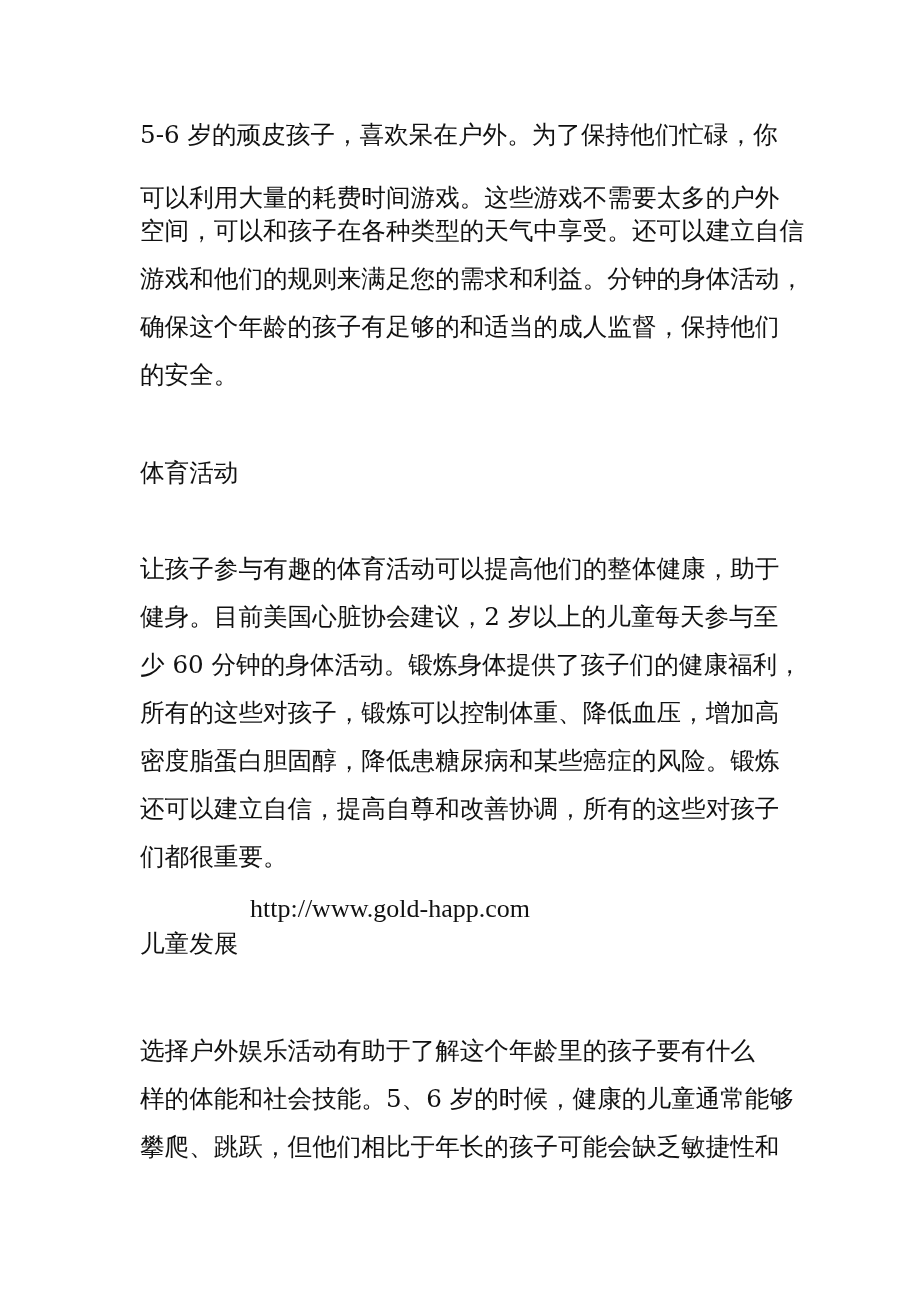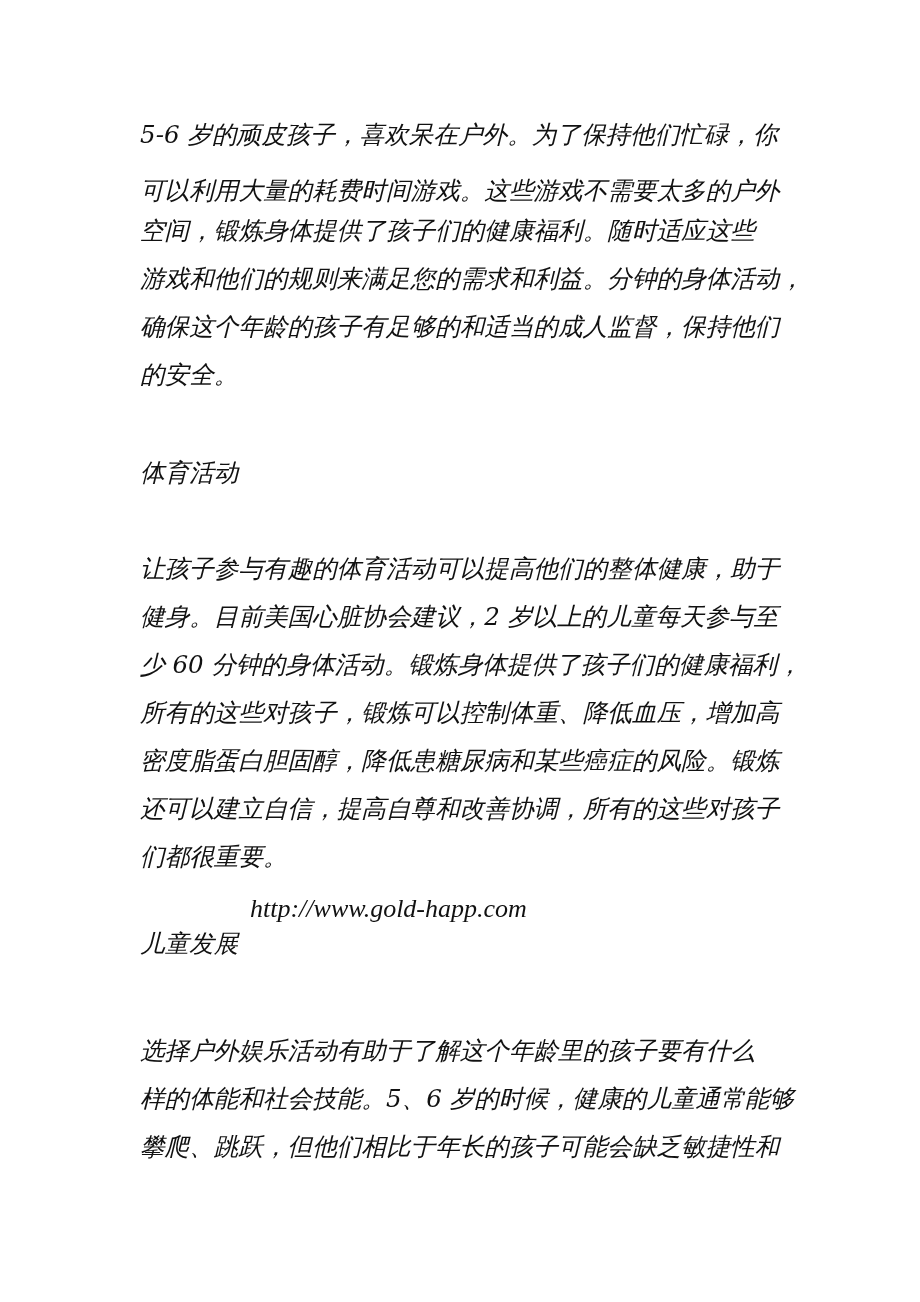"5-6 岁的顽皮孩子，喜欢呆在户外。为了保持他们忙碌，你" .line { font-style: italic -> none }
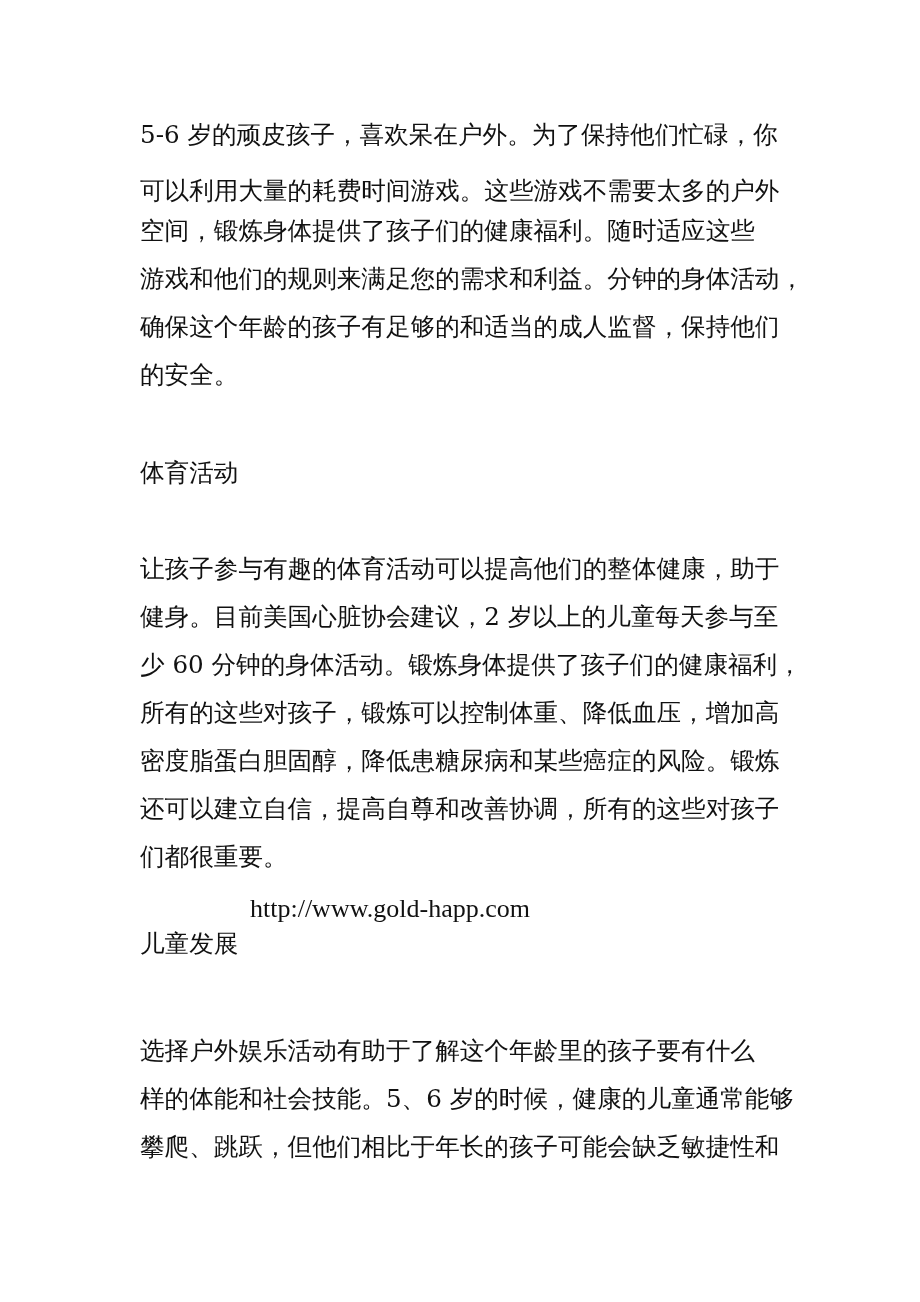"可以利用大量的耗费时间游戏。这些游戏不需要太多的户外" div.line { top: 176px -> 183px }
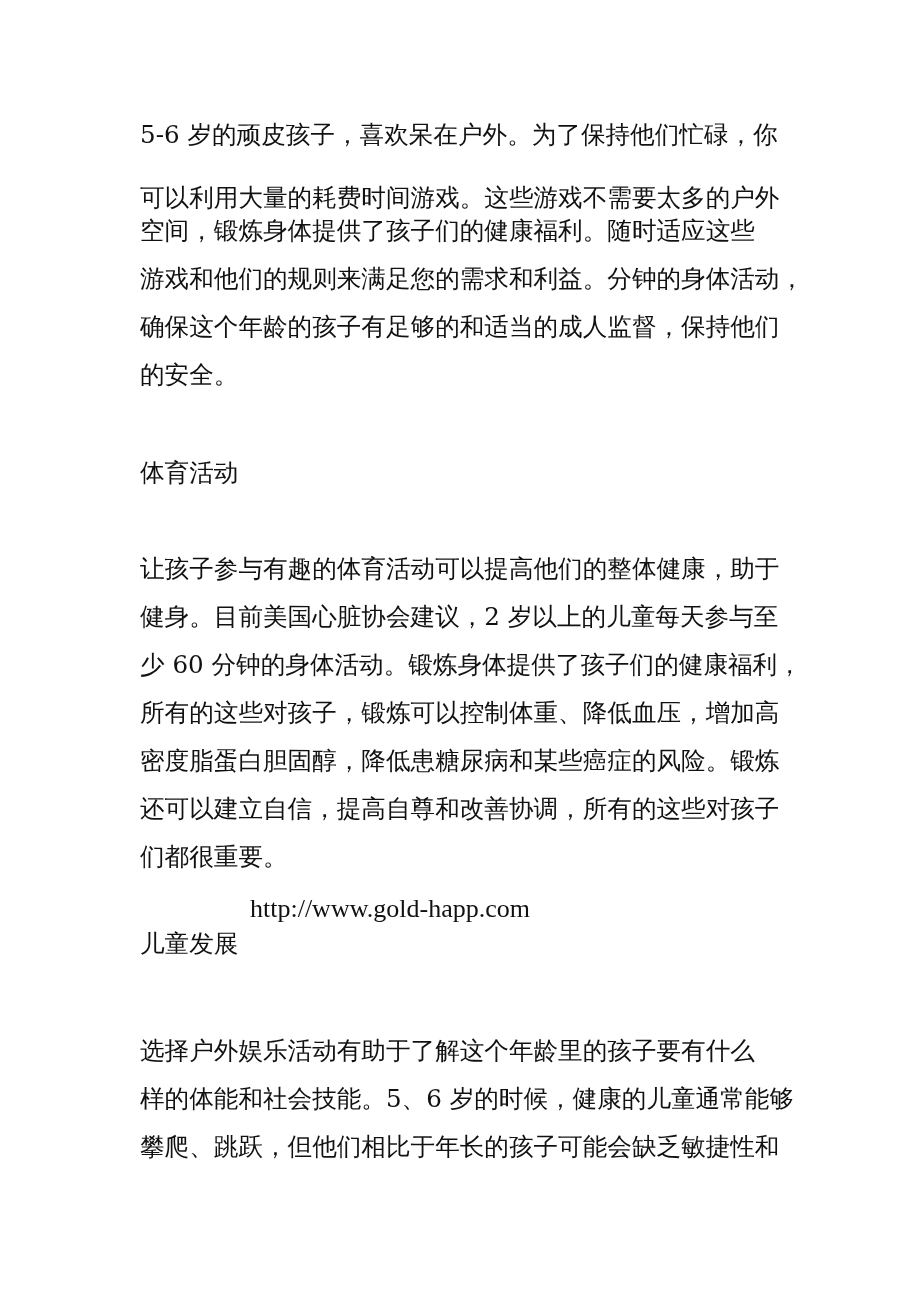"空间，锻炼身体提供了孩子们的健康福利。随时适应这些" div.line { text: 锻炼身体提供了孩子们的健康福利。随时适应这些 -> 可以和孩子在各种类型的天气中享受。还可以建立自信 }
